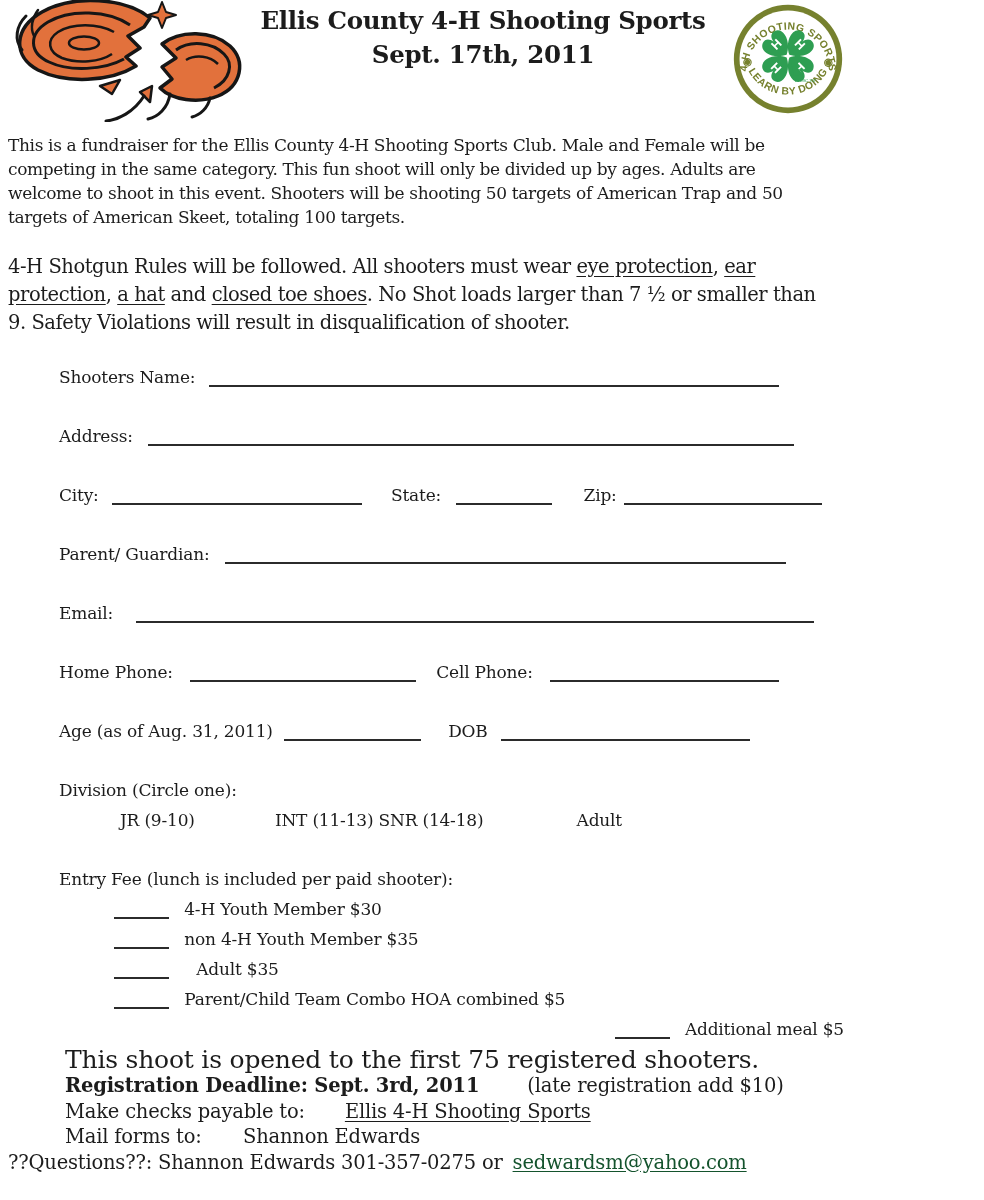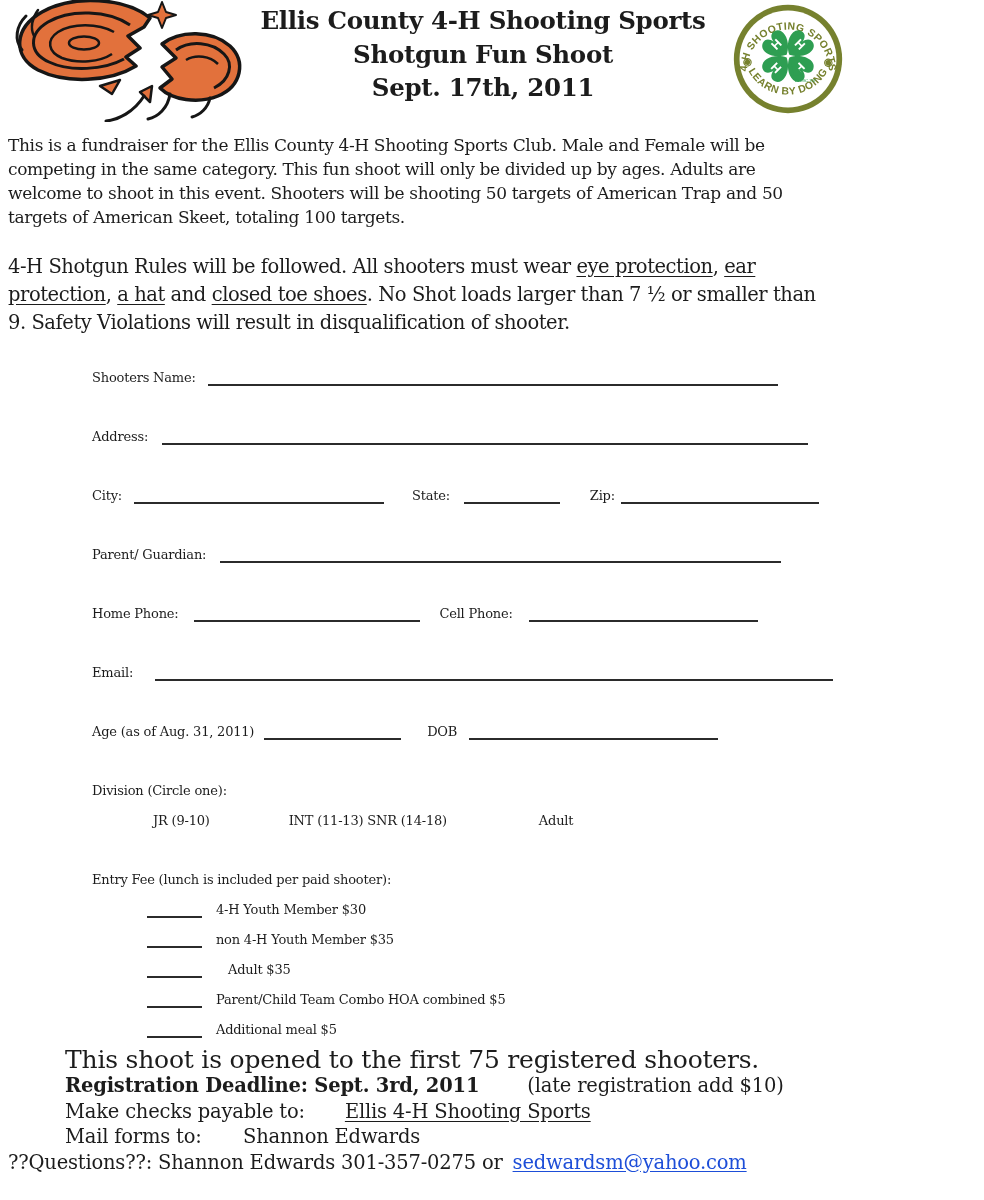"Shotgun Fun Shoot" div { html: <div>Shotgun Fun Shoot</div> -> none }
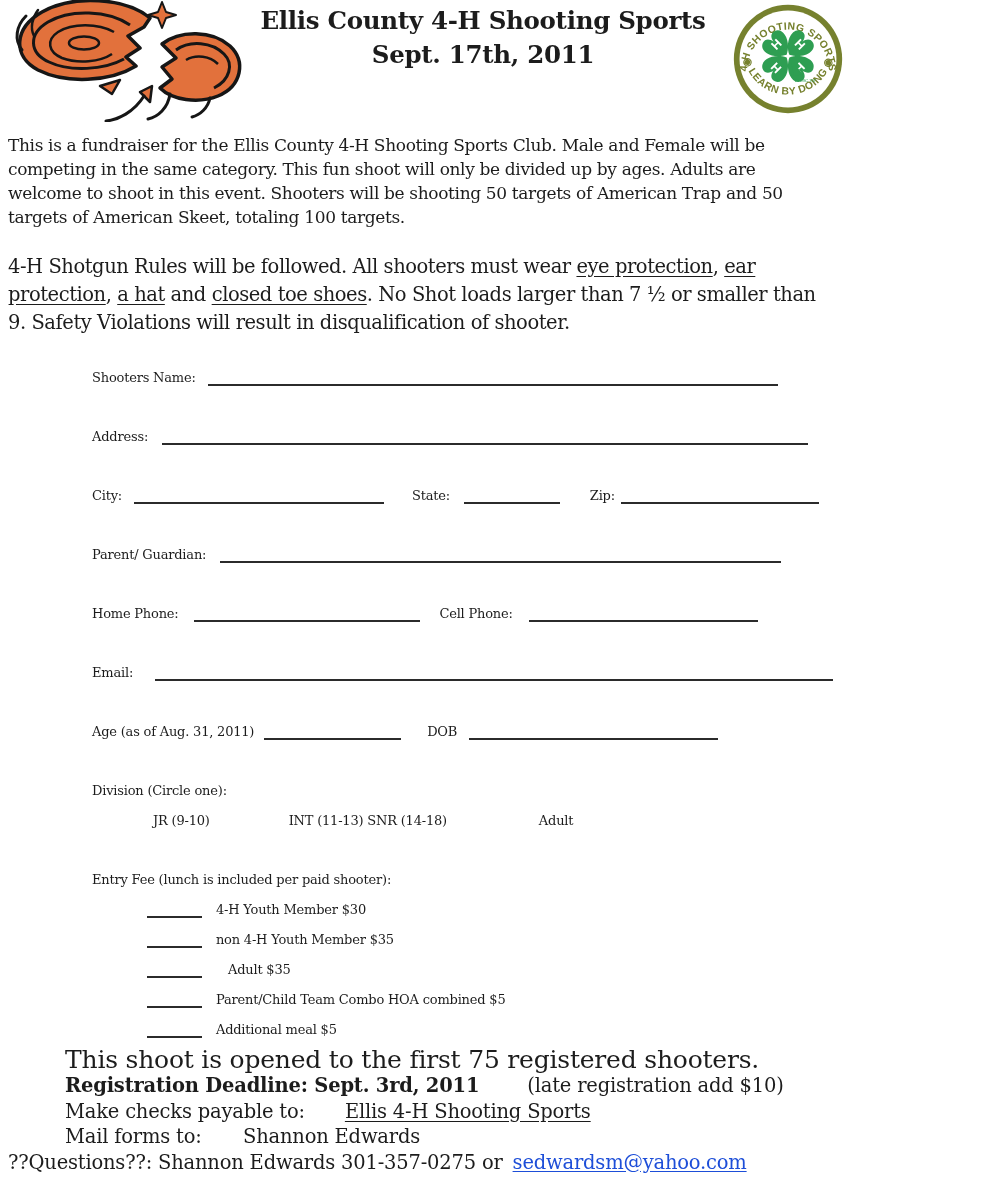"Shooters Name:" .form { font-size: 13px -> 17px; padding-left: 92px -> 59px }
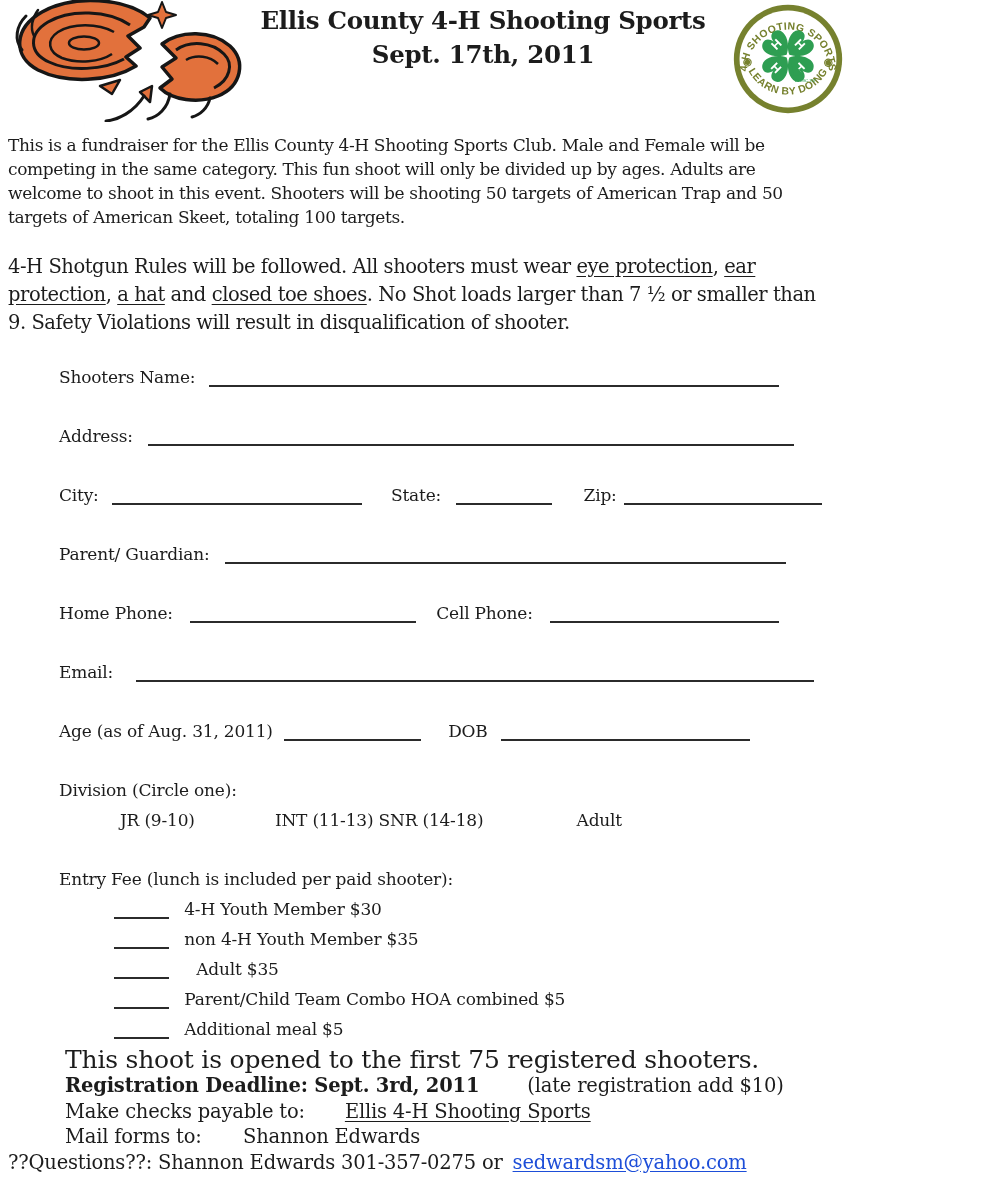"Home Phone: Cell Phone:" div.frow { order: before "Email:" -> after "Email:" }
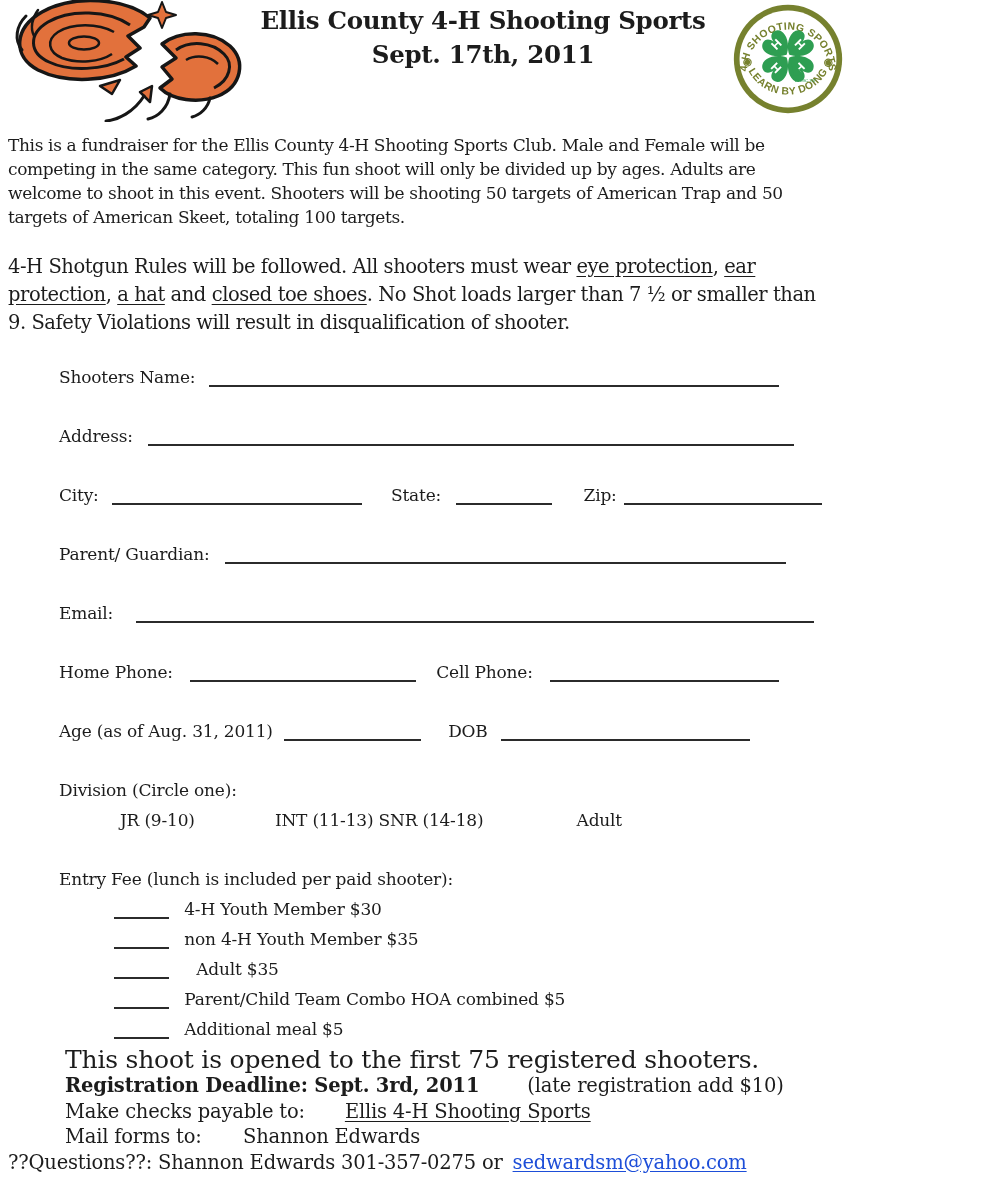"Additional meal $5" .last { text-align: none -> right }
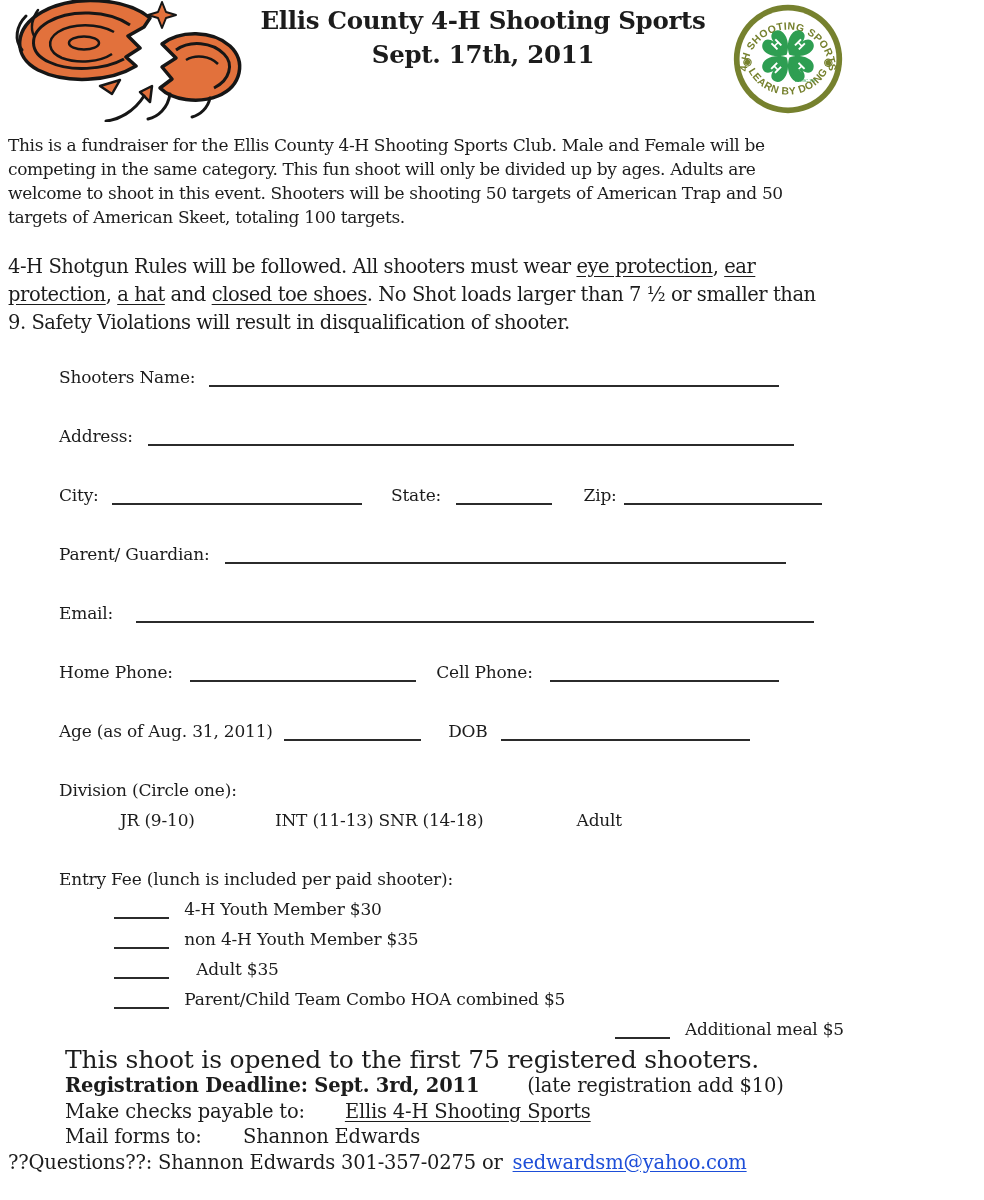"sedwardsm@yahoo.com" .link { color: #1d4ed8 -> #14532d }
